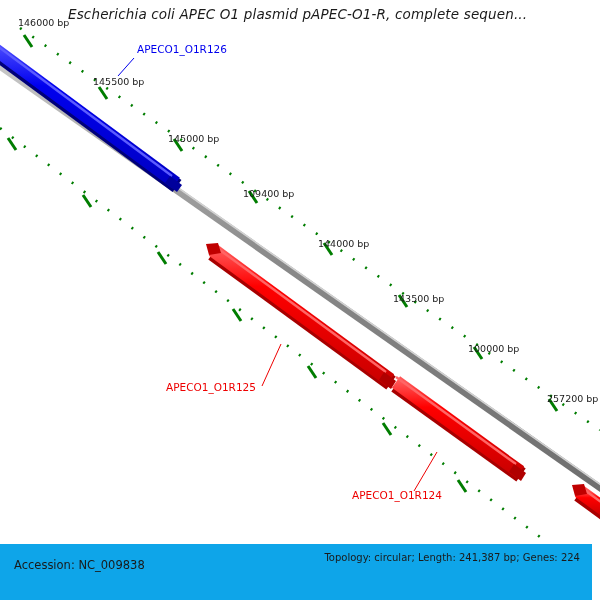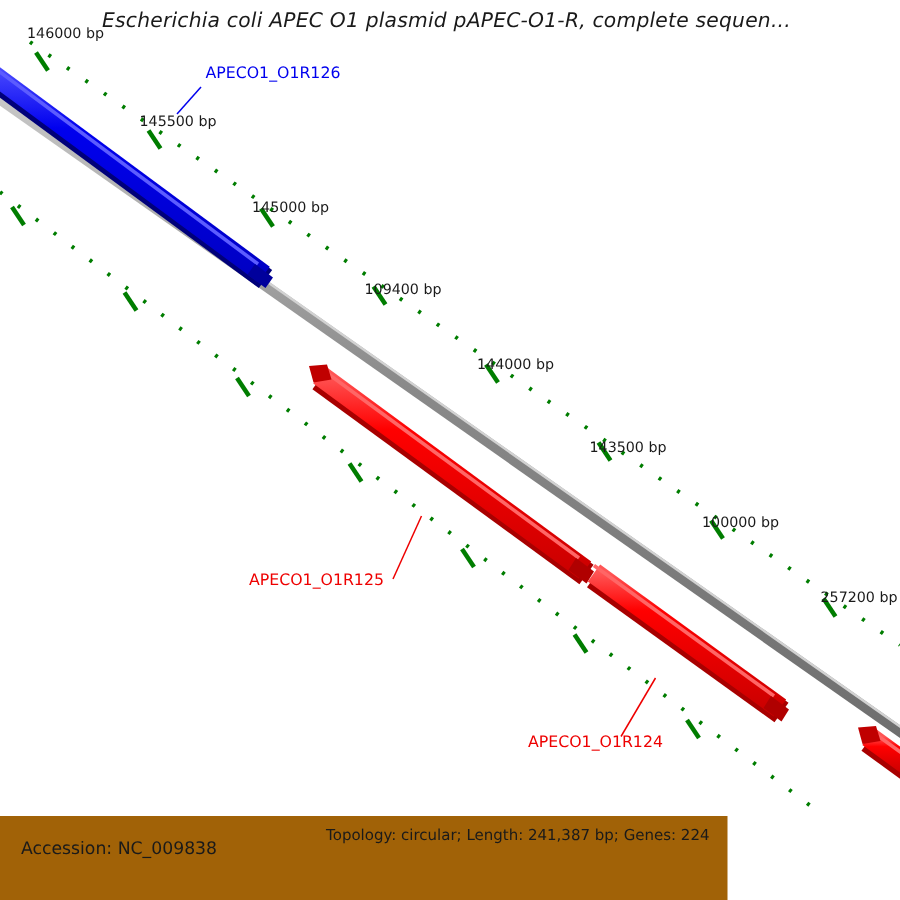"Accession: NC_009838" #status-bar { background: #a16207 -> #0ea5e9; width: 485px -> 592px }
